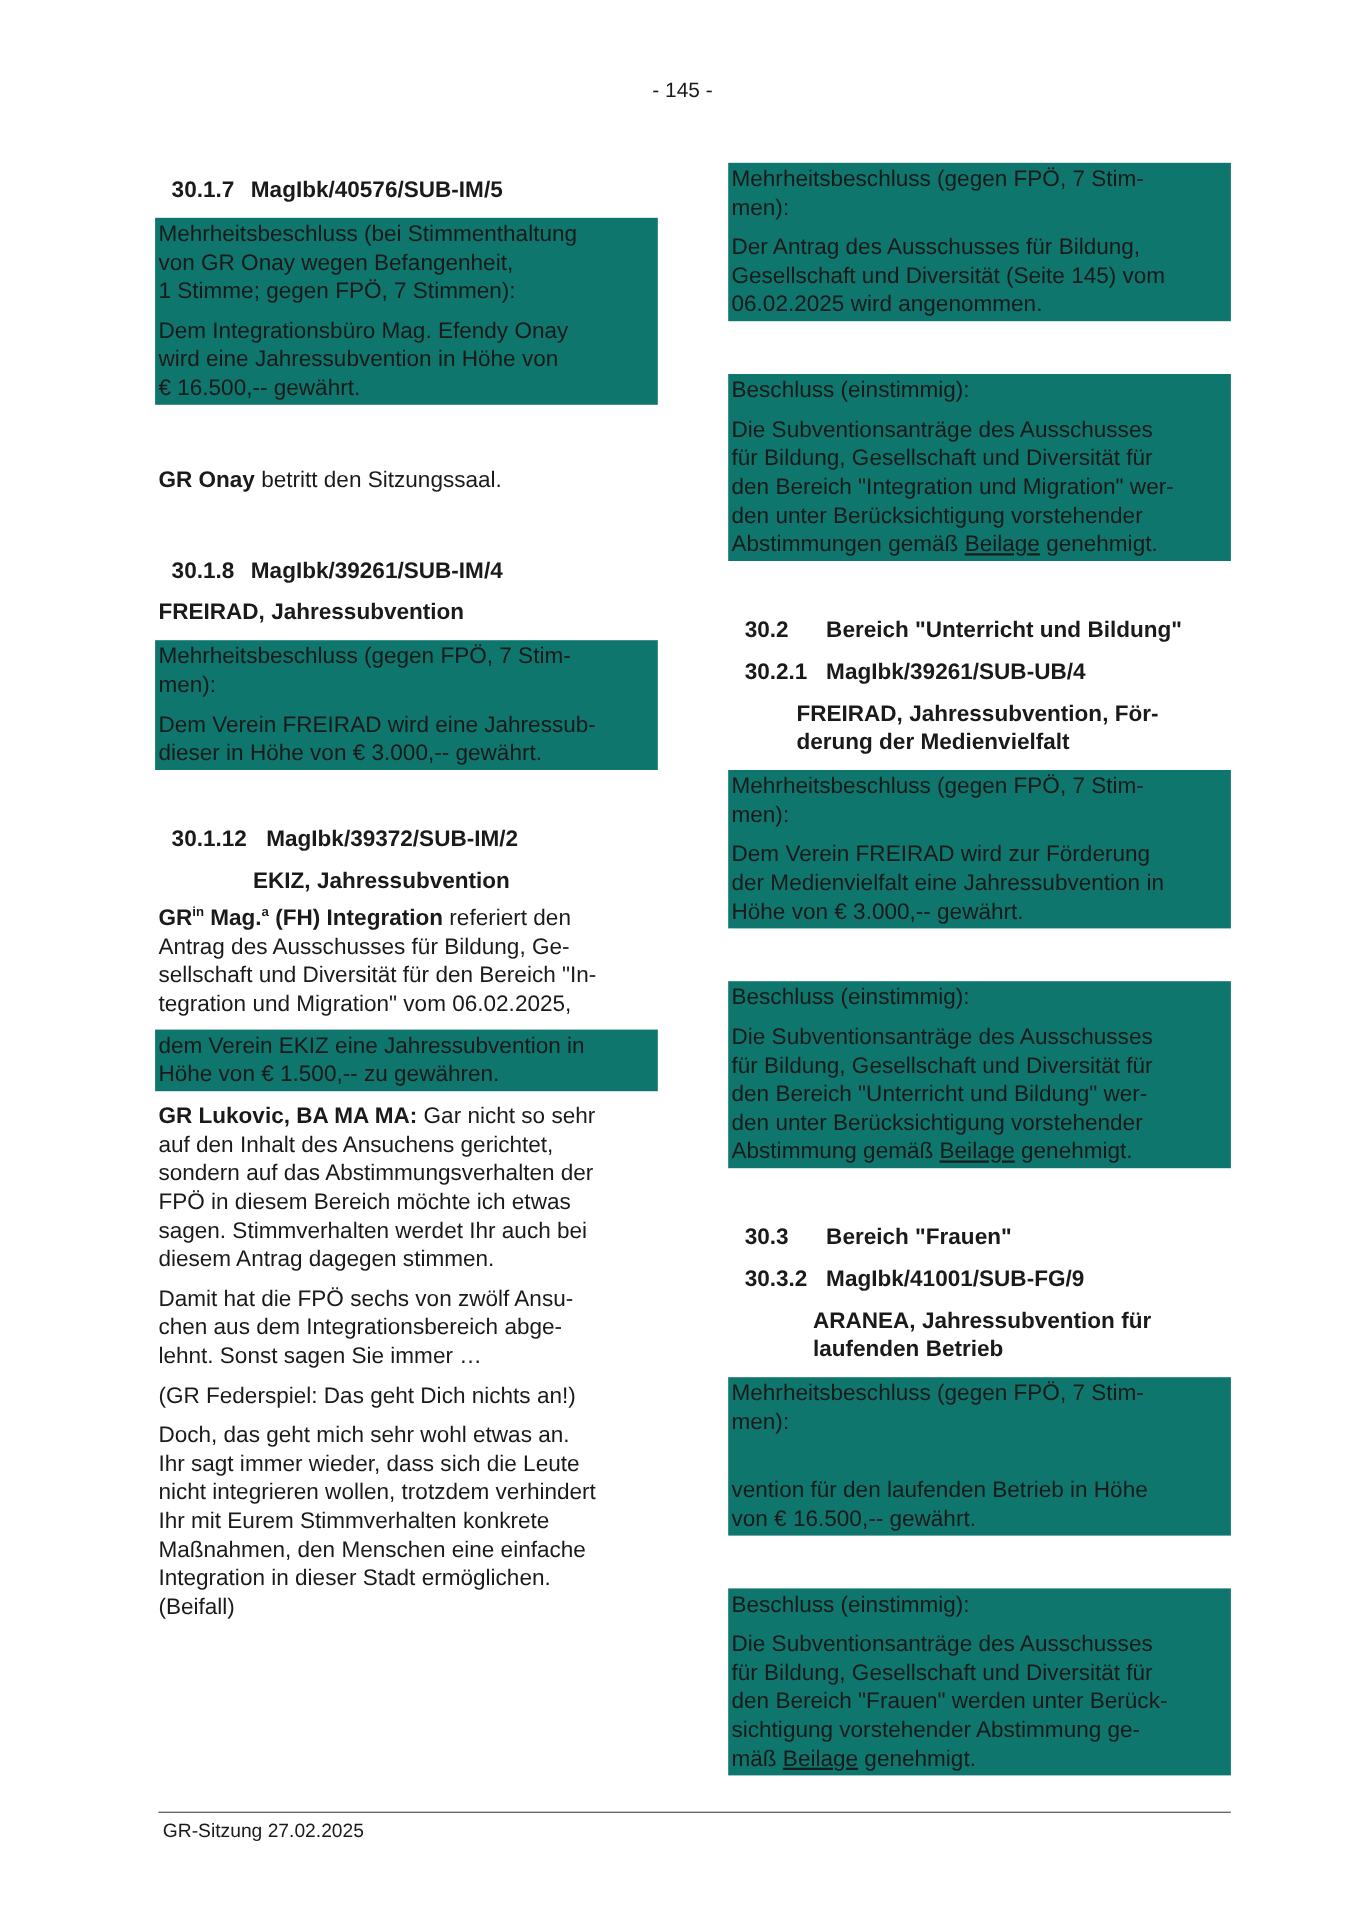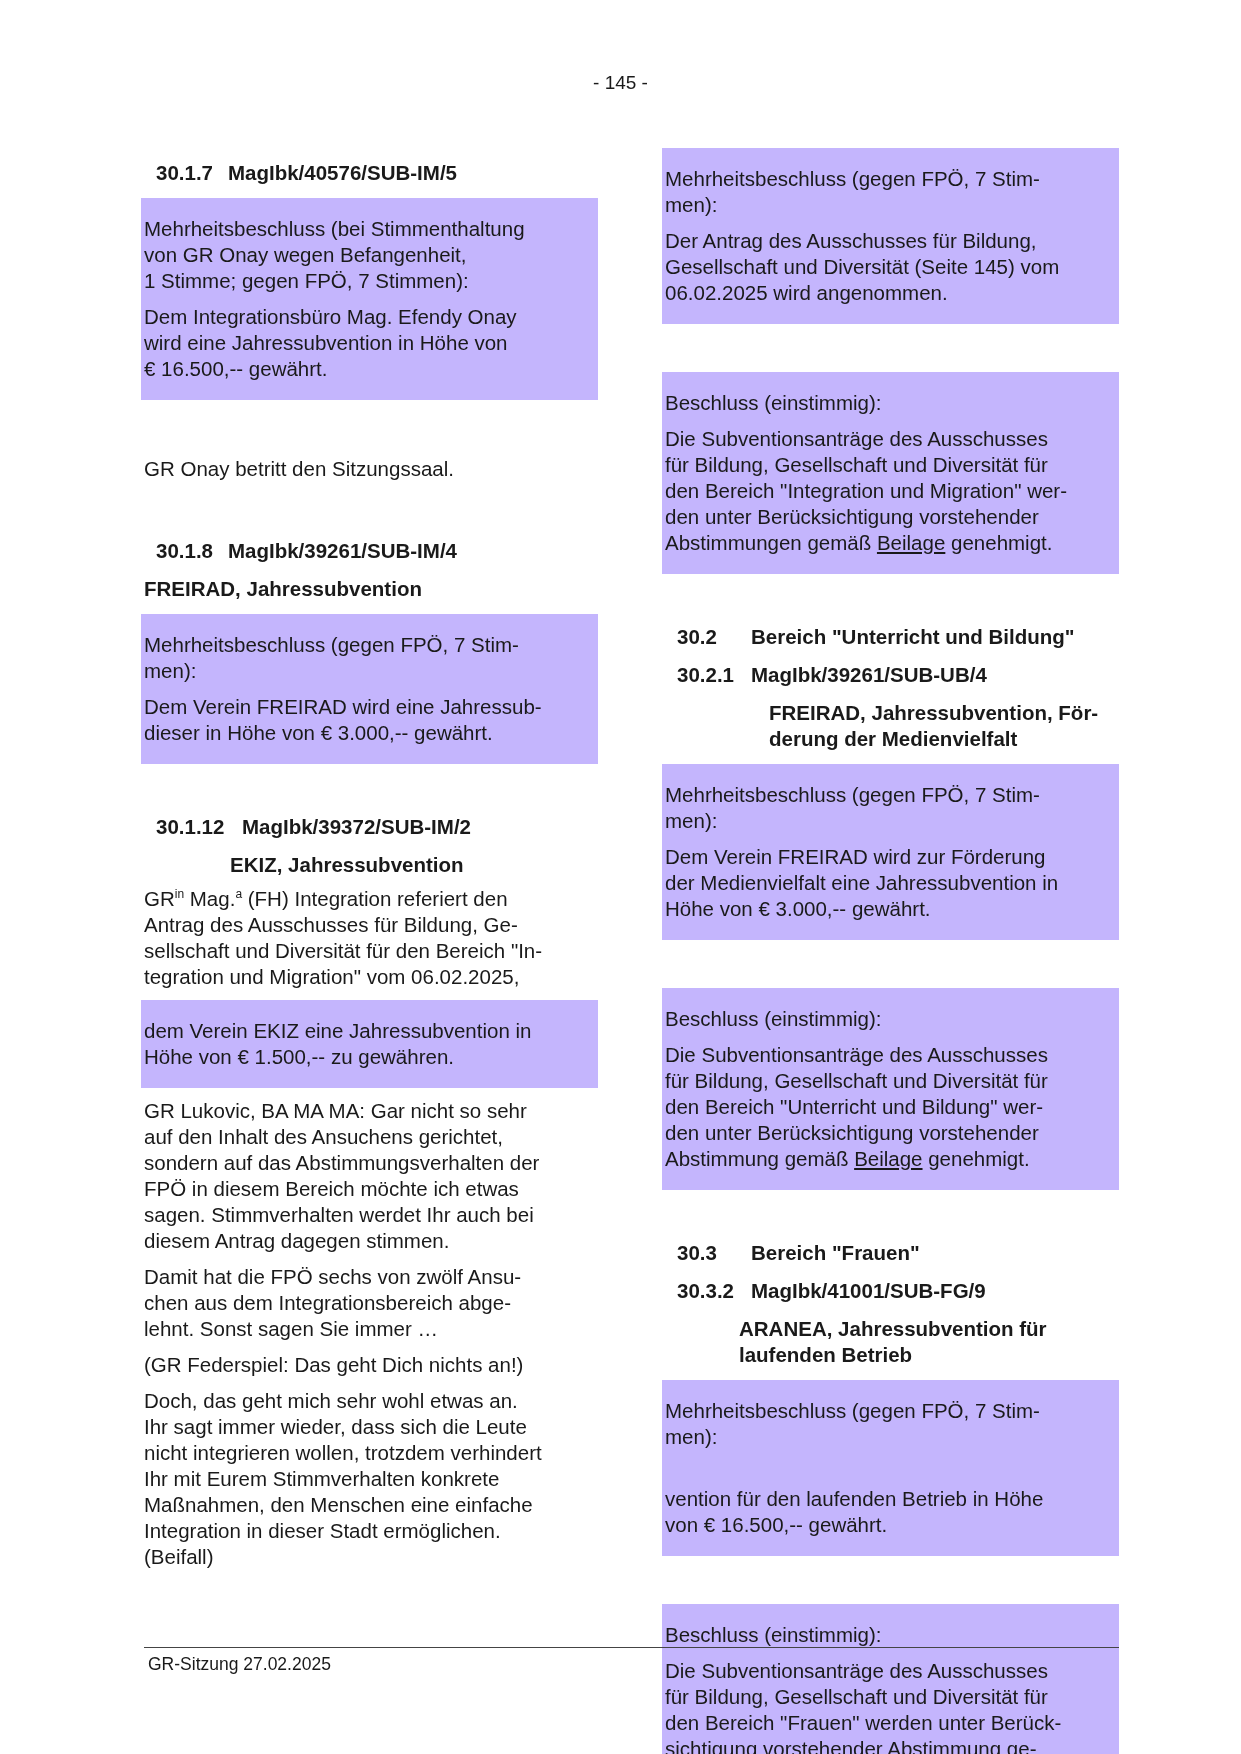"Mehrheitsbeschluss (gegen FPÖ, 7 Stim-" .grey-block { background: #c4b5fd -> #0f766e; padding: 18px 3px -> 2px 3px }
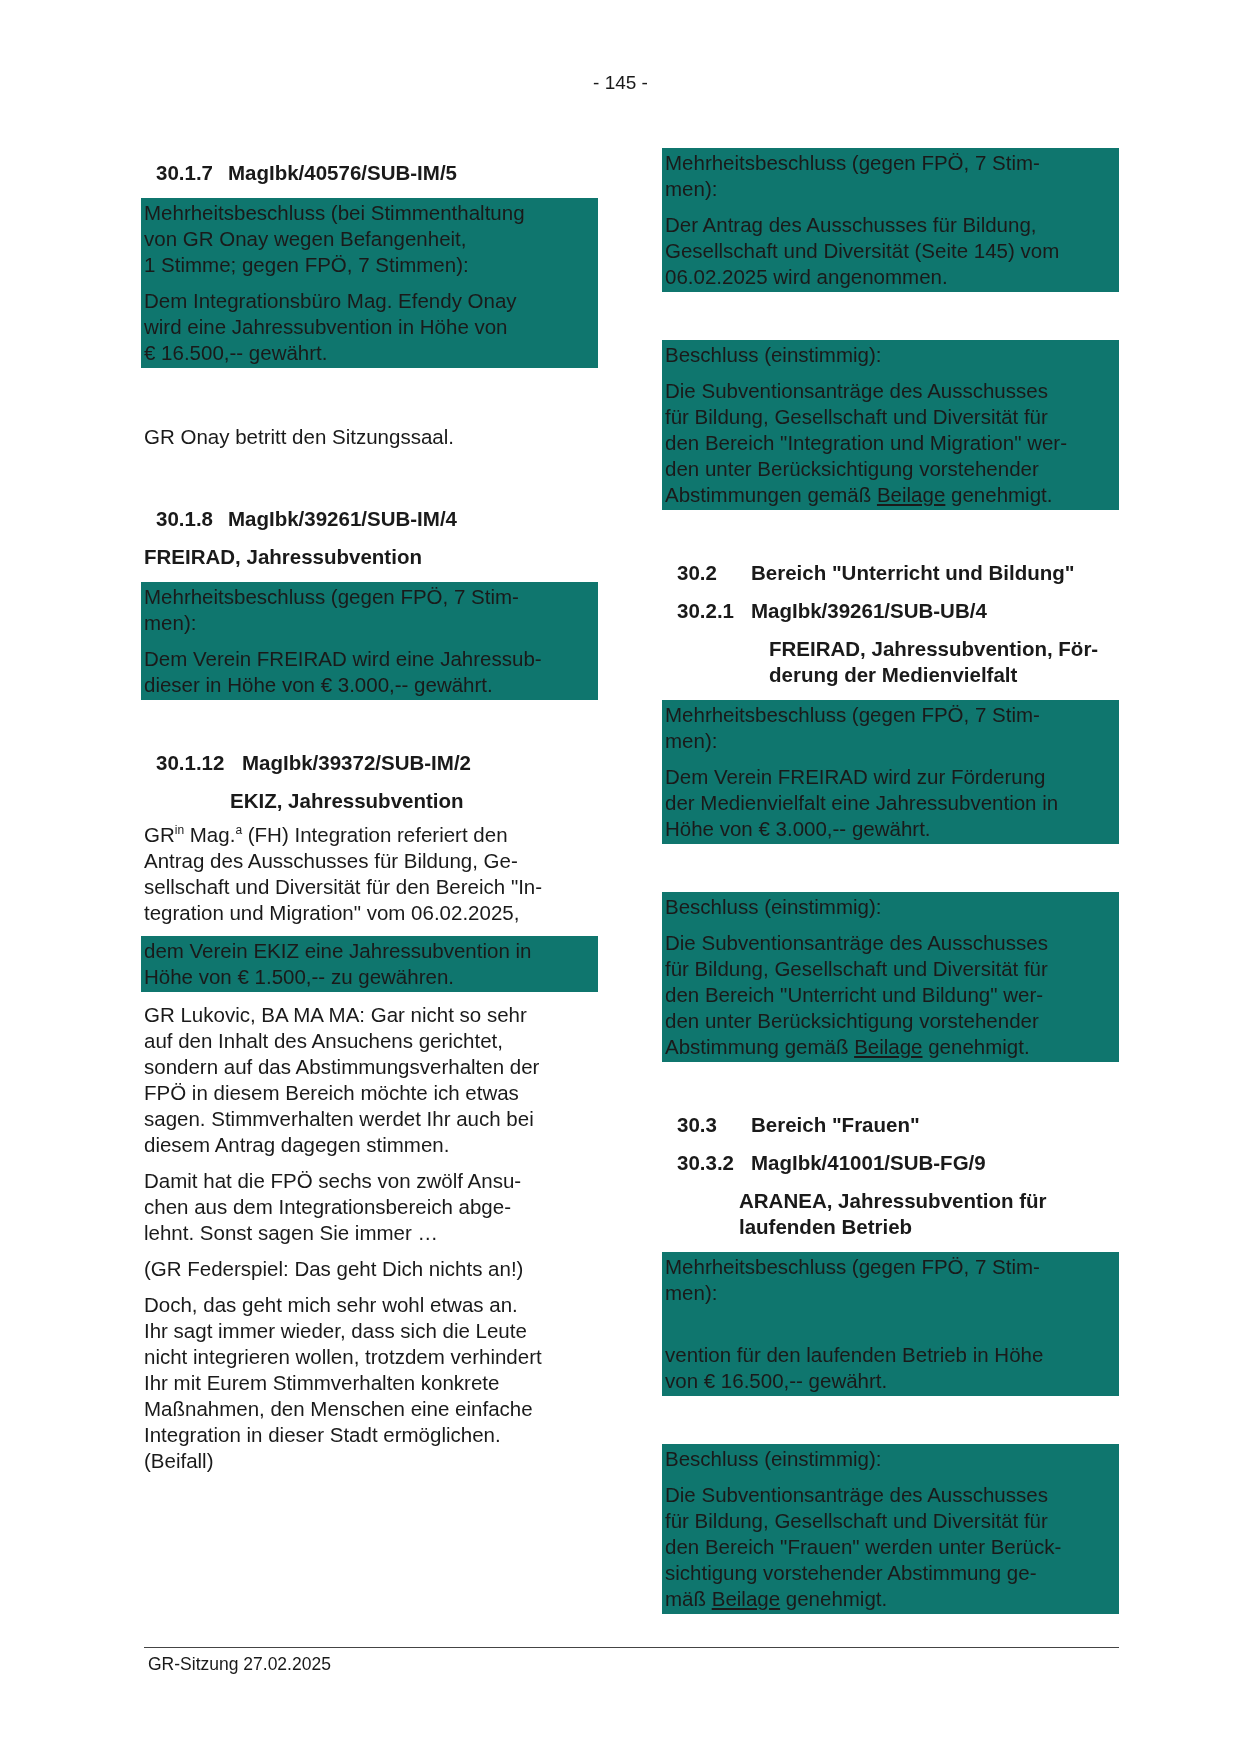"GR Onay" .b { font-weight: normal -> bold }
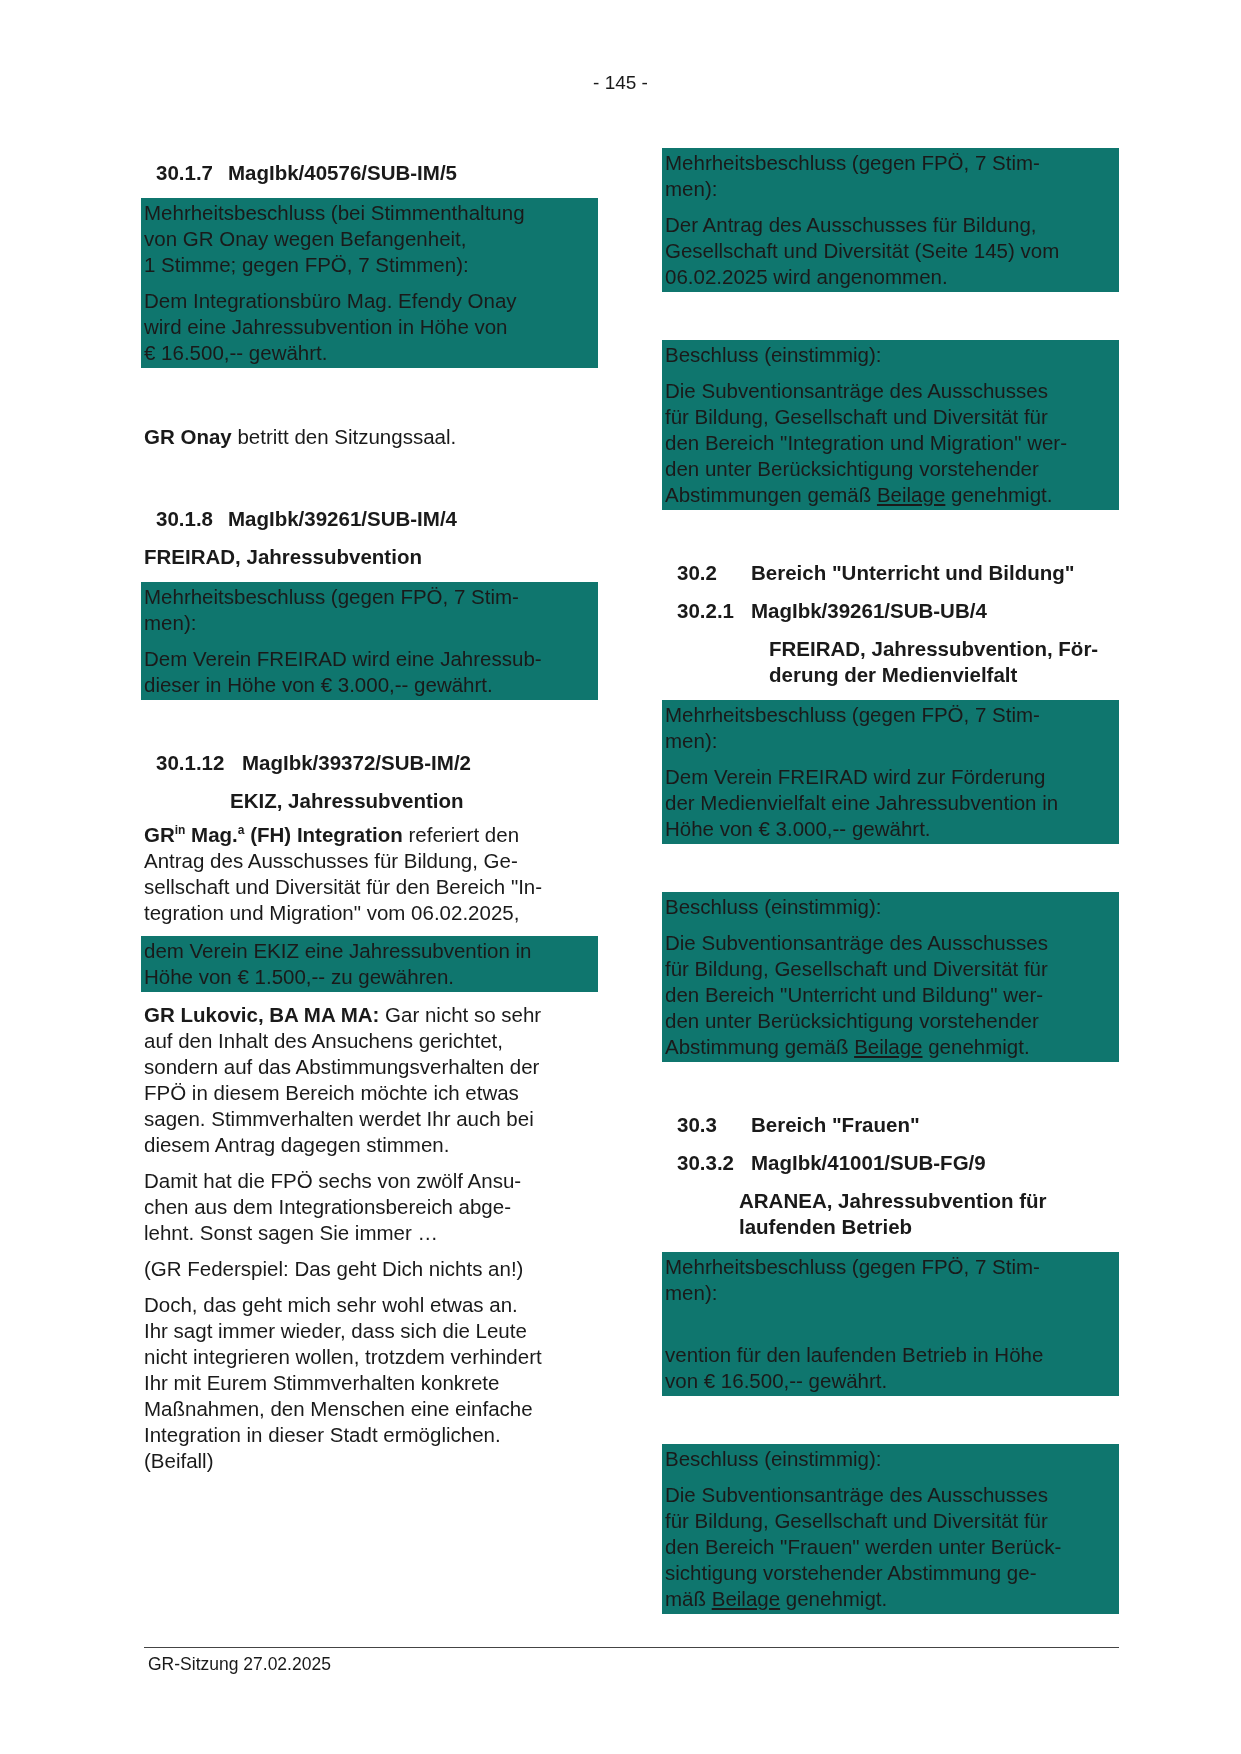"FREIRAD, Jahressubvention, För-" div.sub-heading { margin-left: 104px -> 59px }
